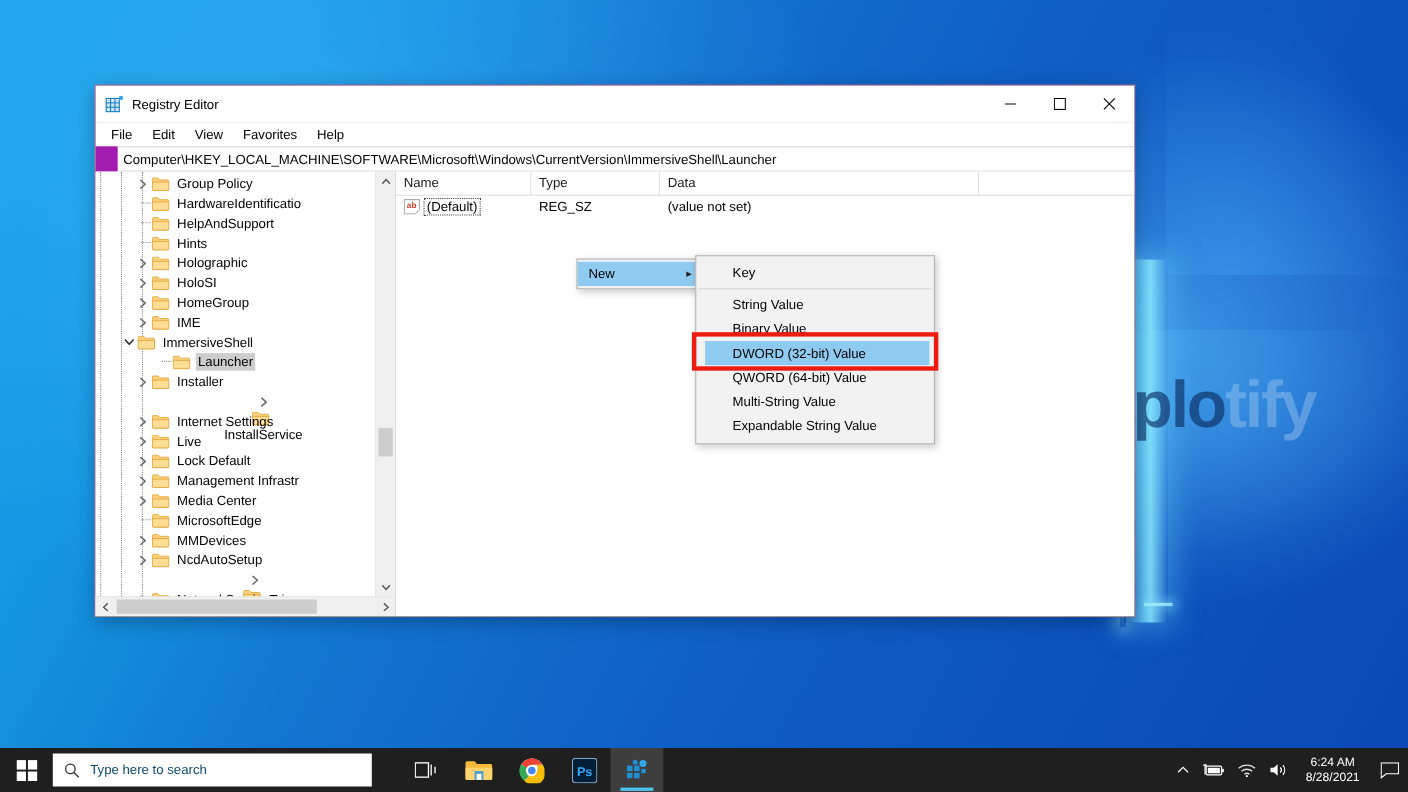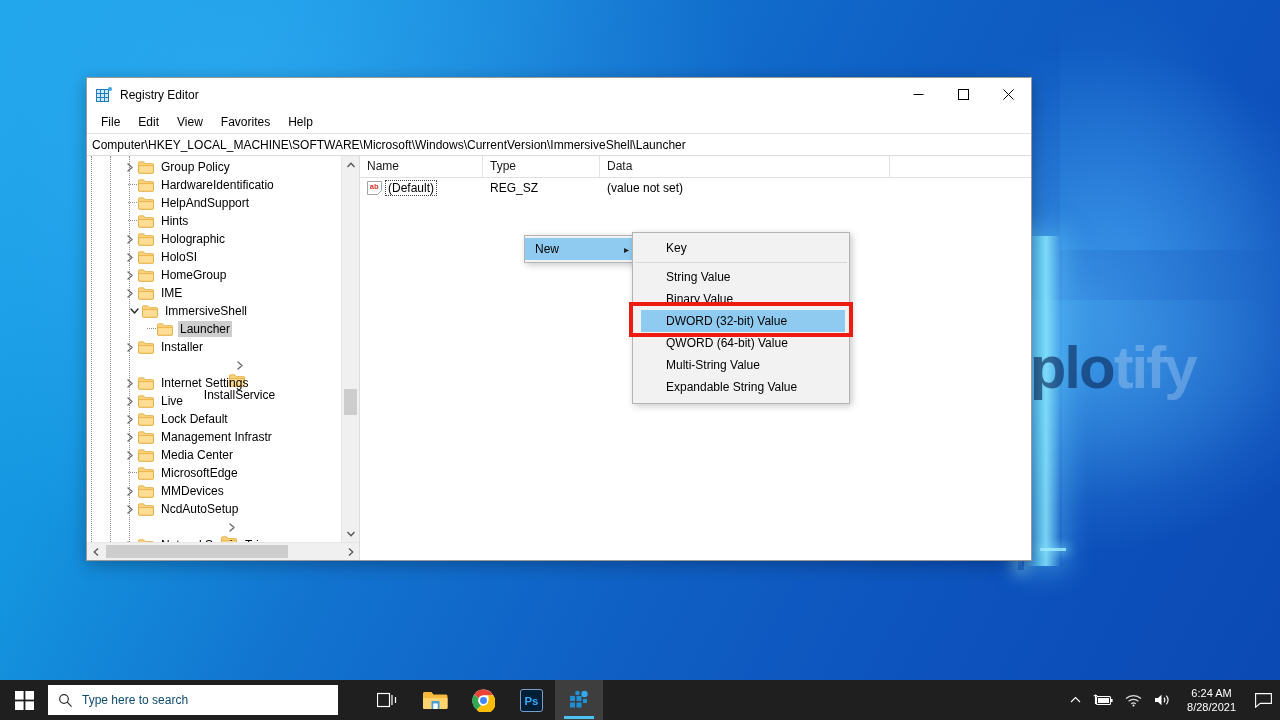"Computer\HKEY_LOCAL_MACHINE\SOFTWARE\Mic" #addressbar { margin-left: none -> 20px }
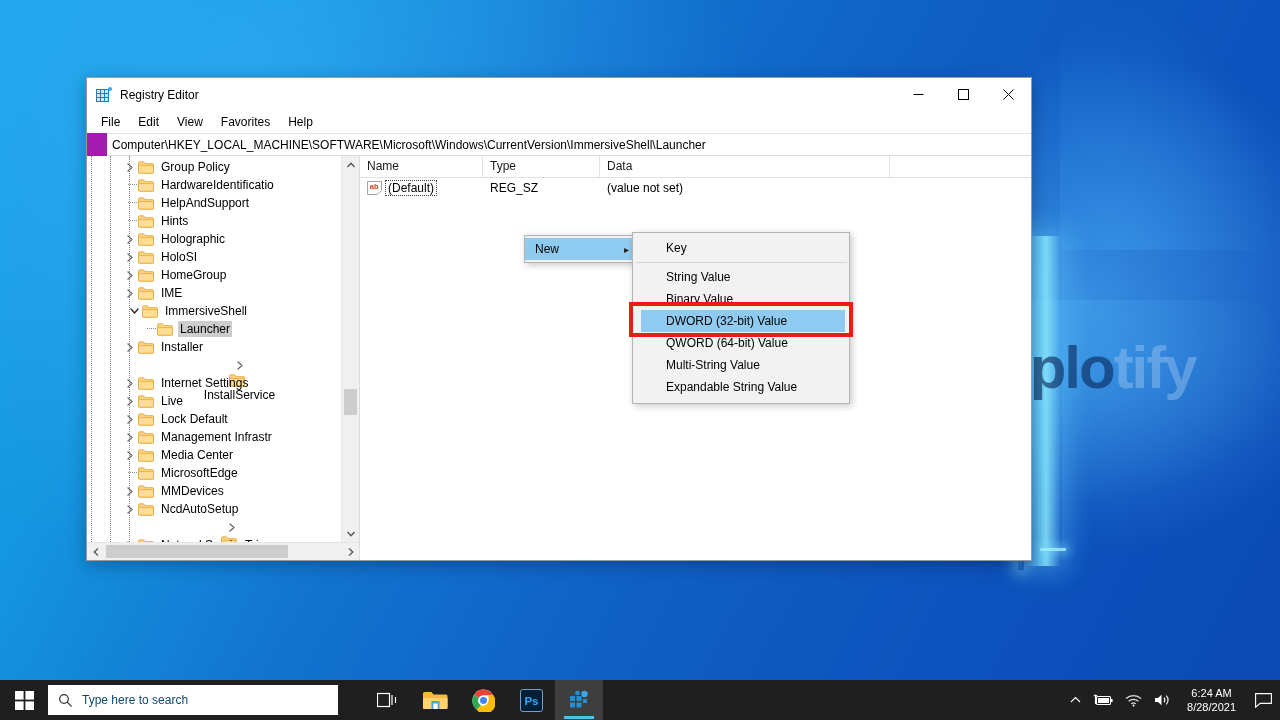"ImmersiveShell" div.tree-row { padding-left: 39px -> 22px }
